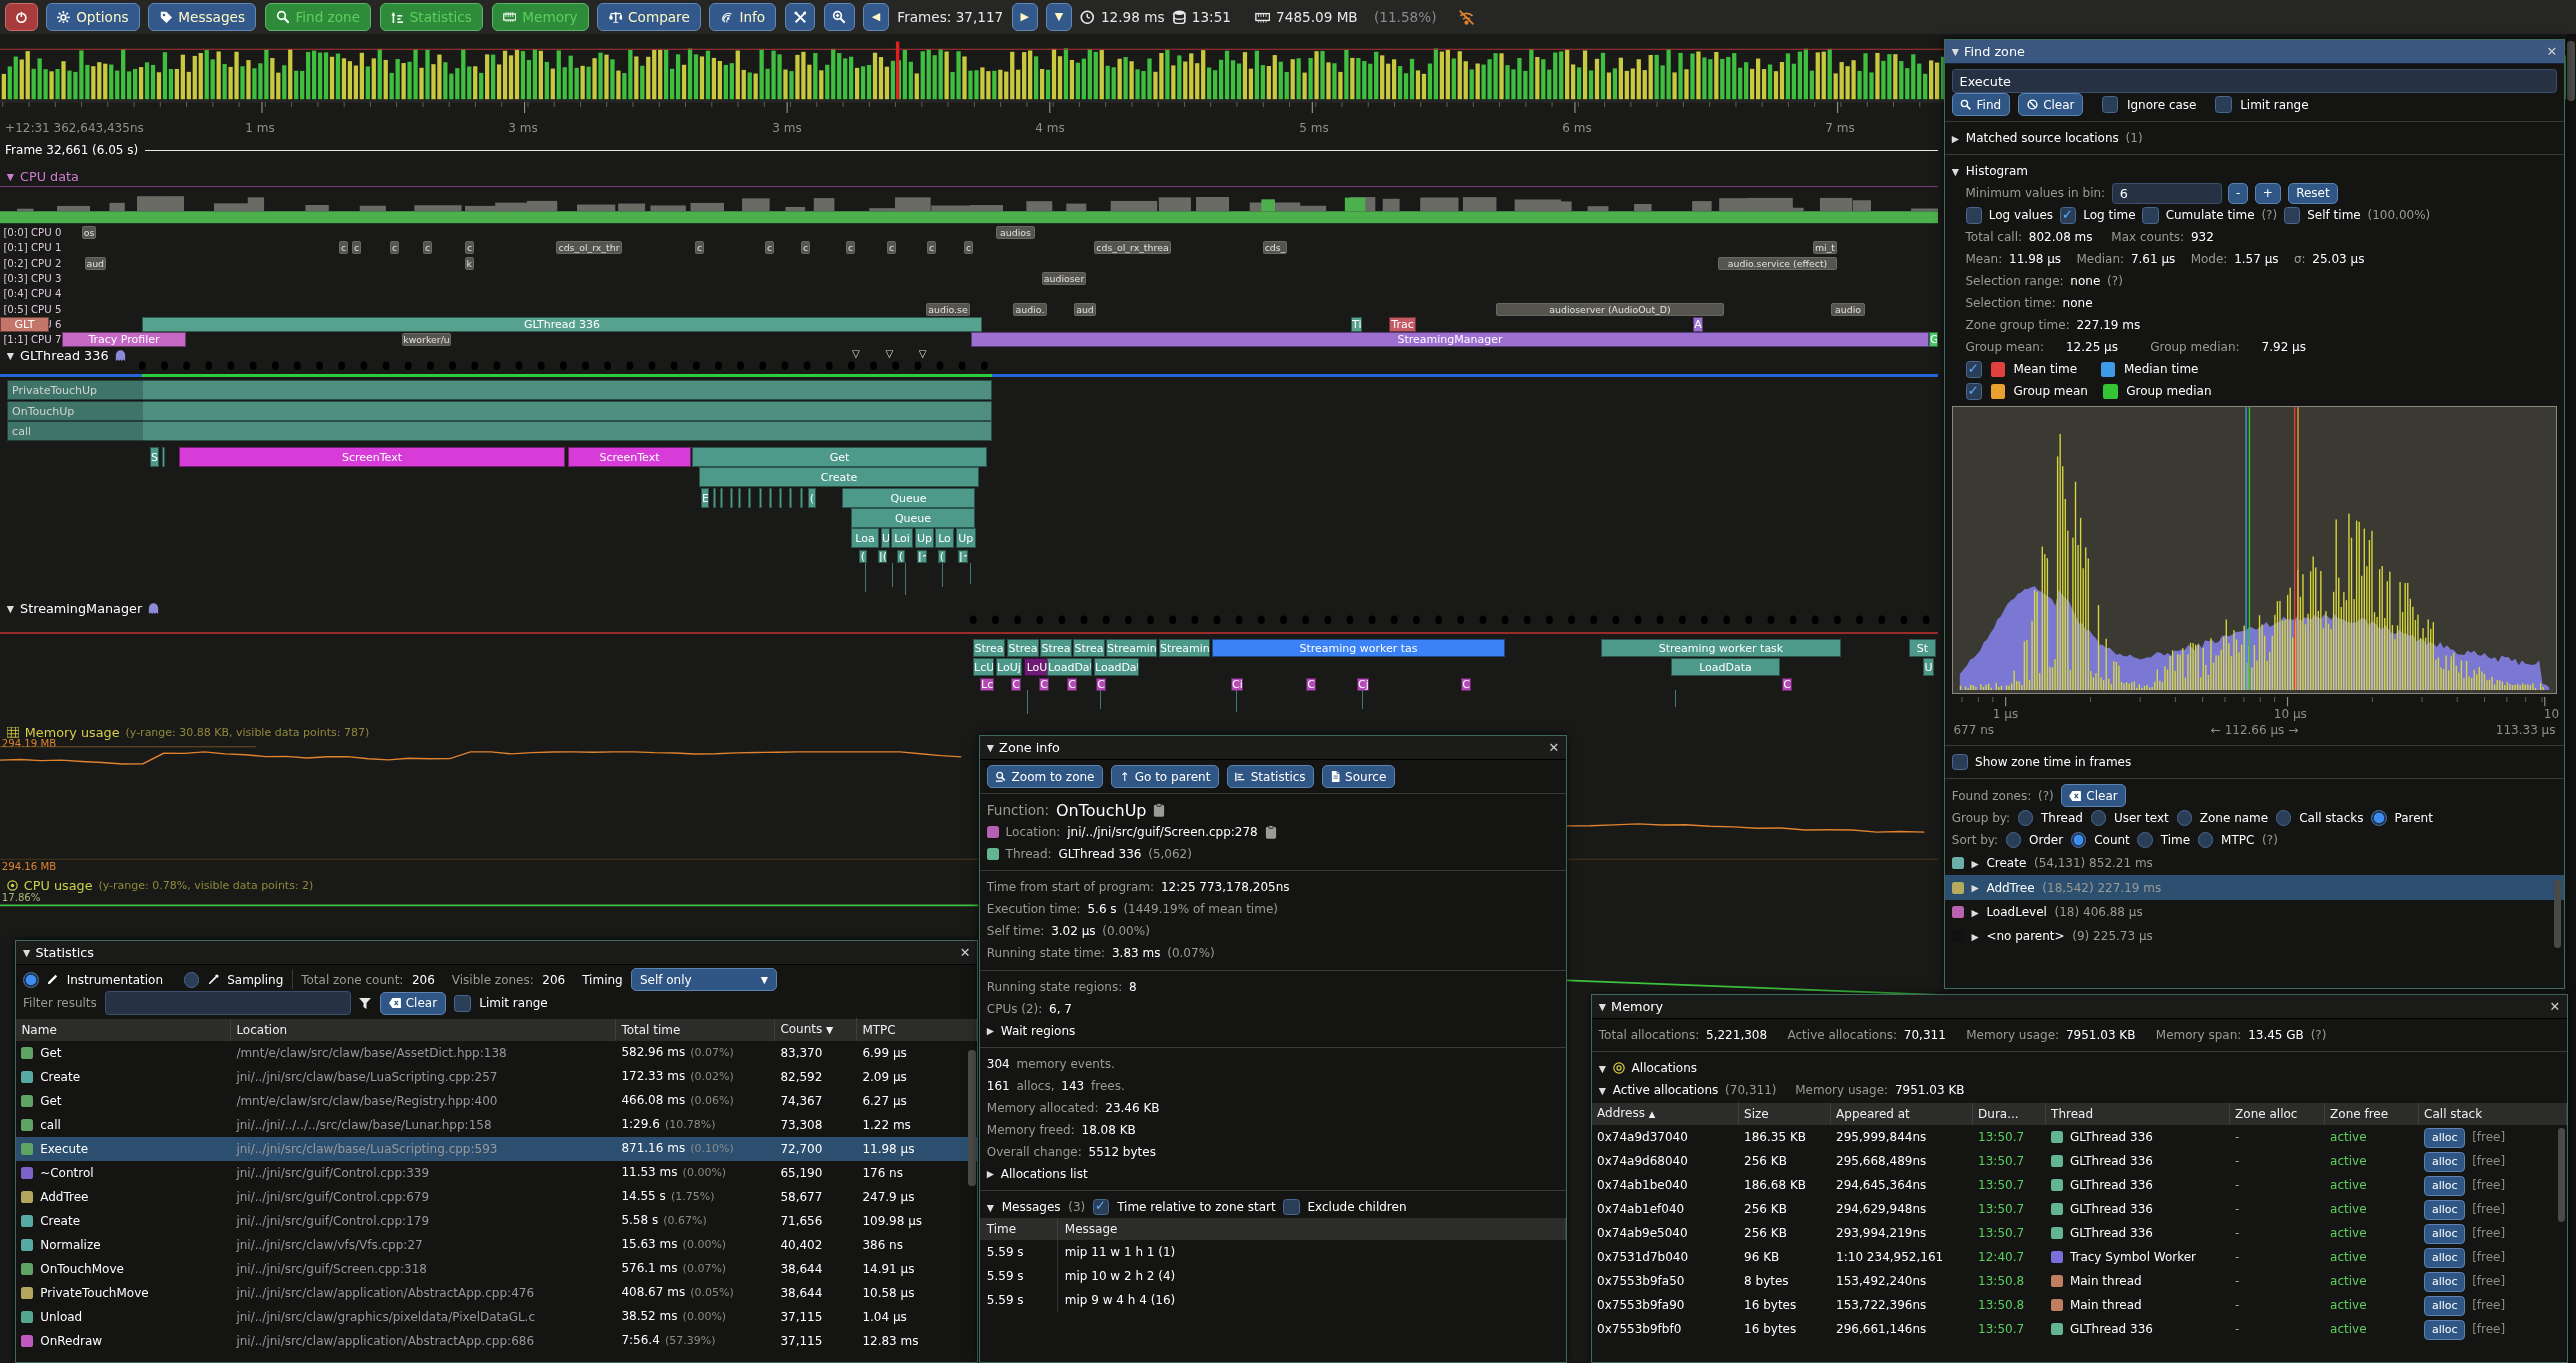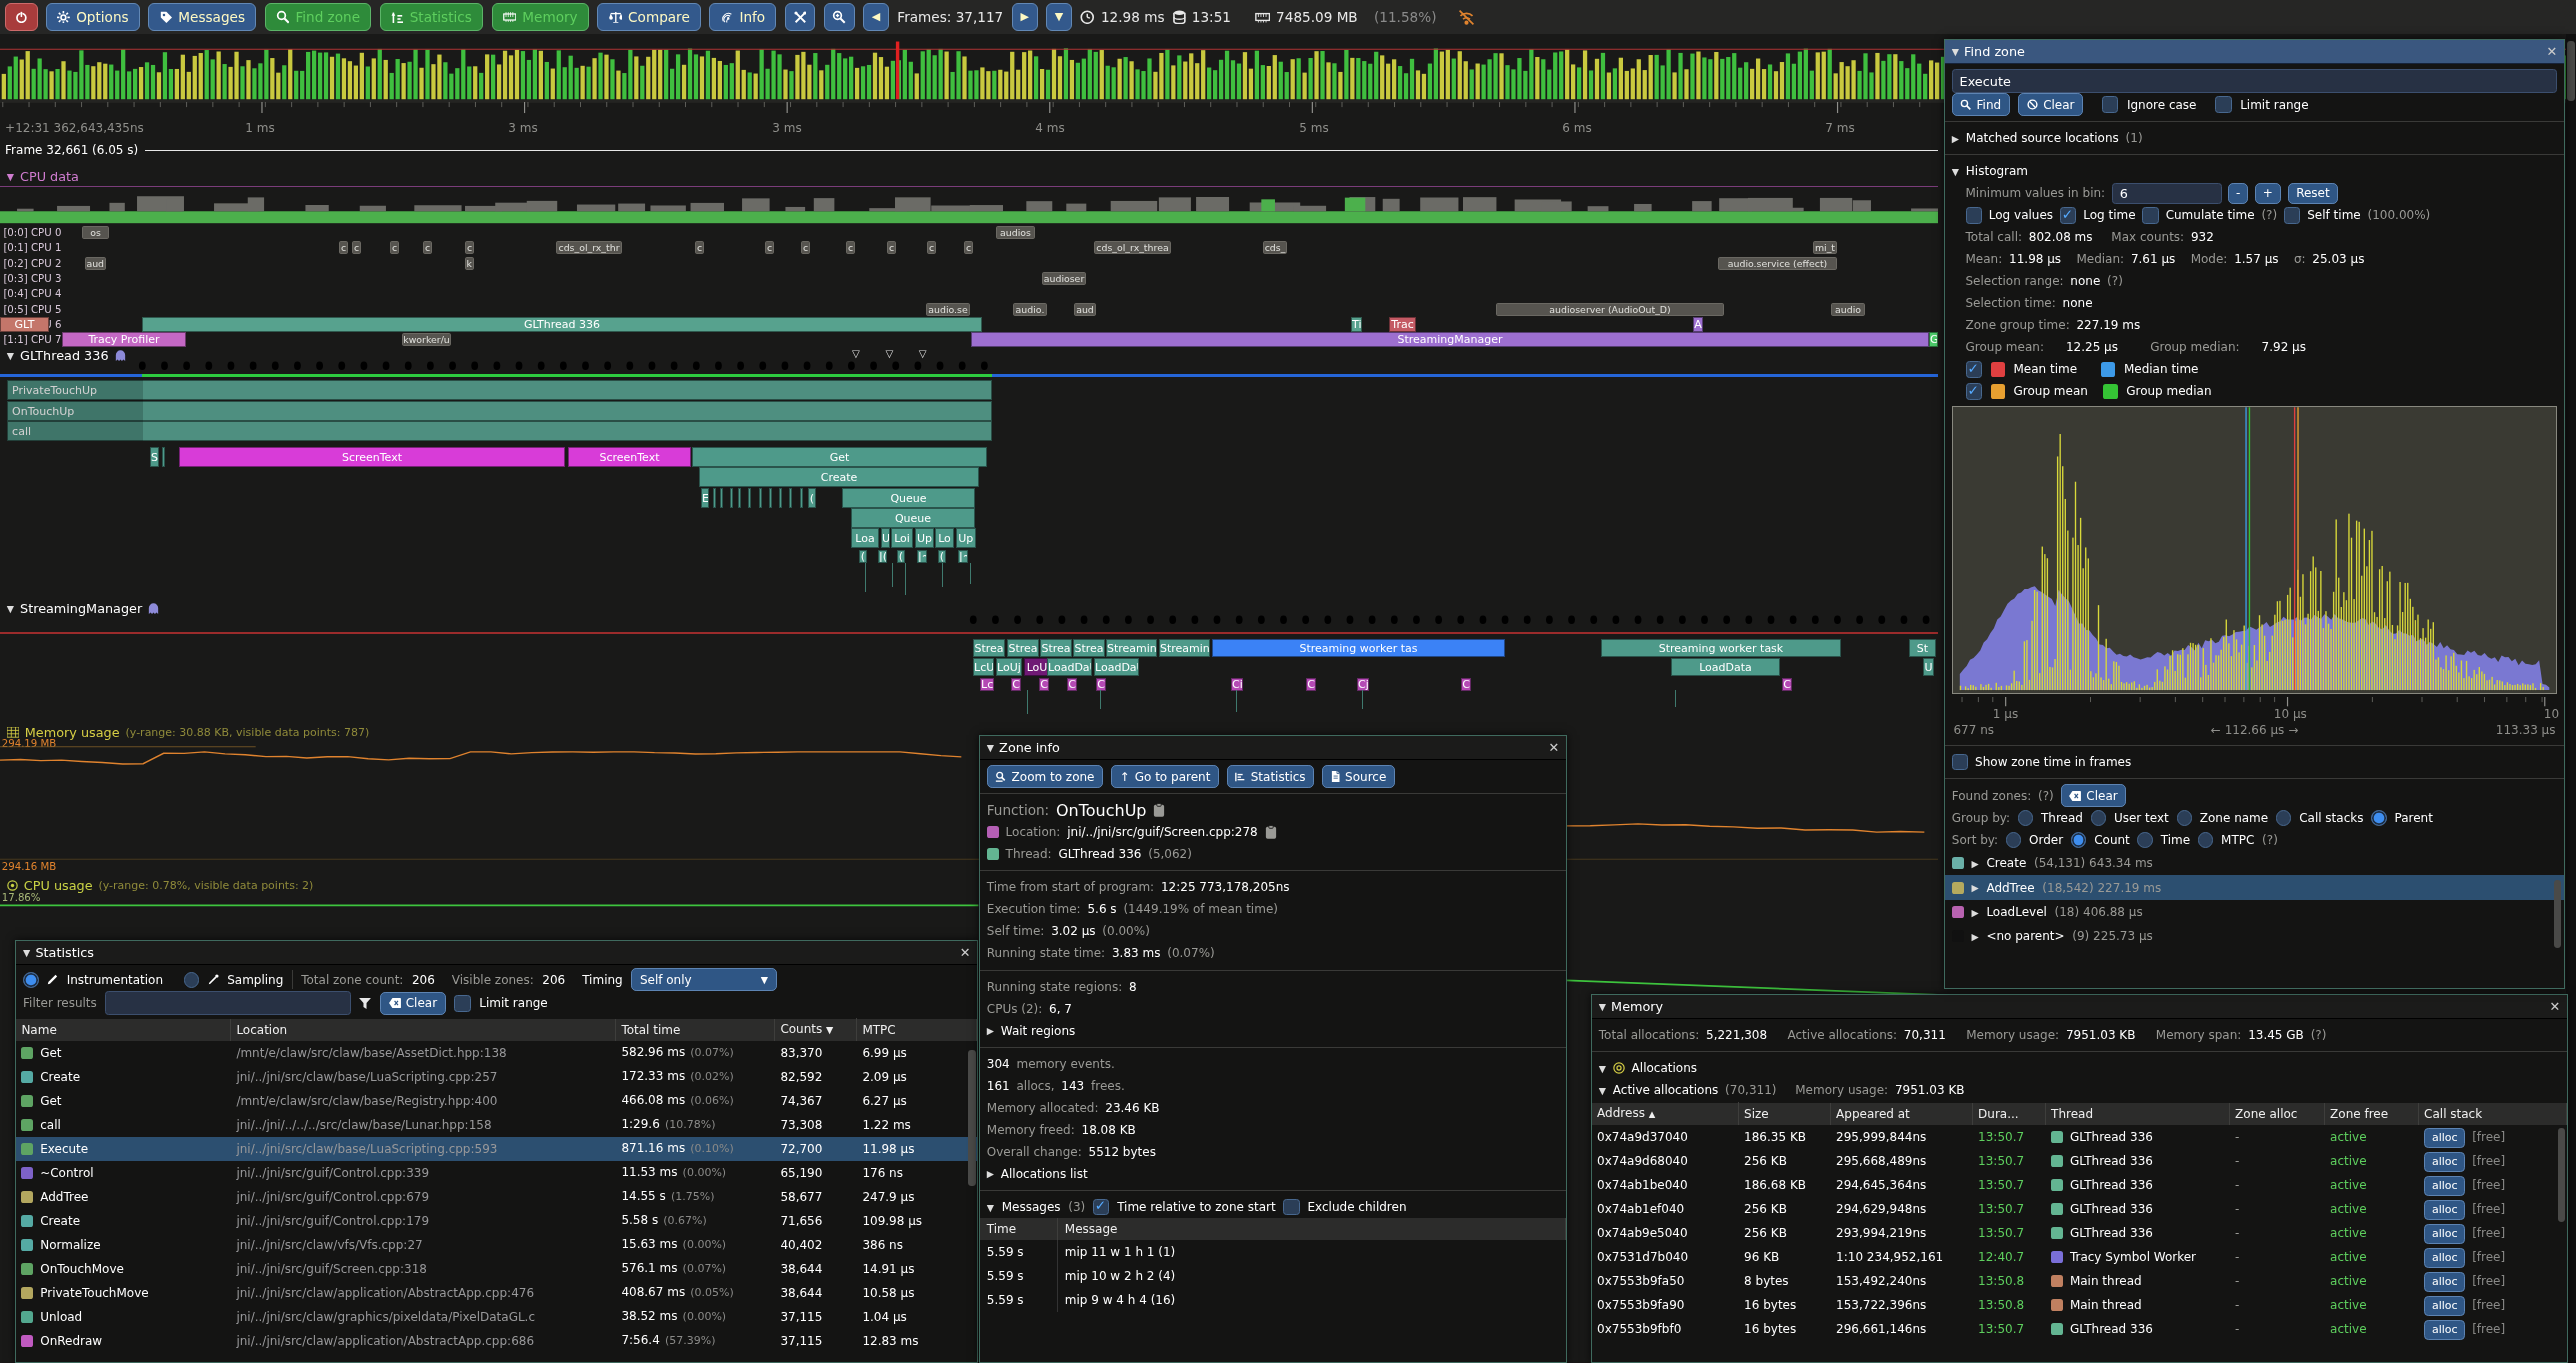"os" span.tag { width: 27px -> 14px }
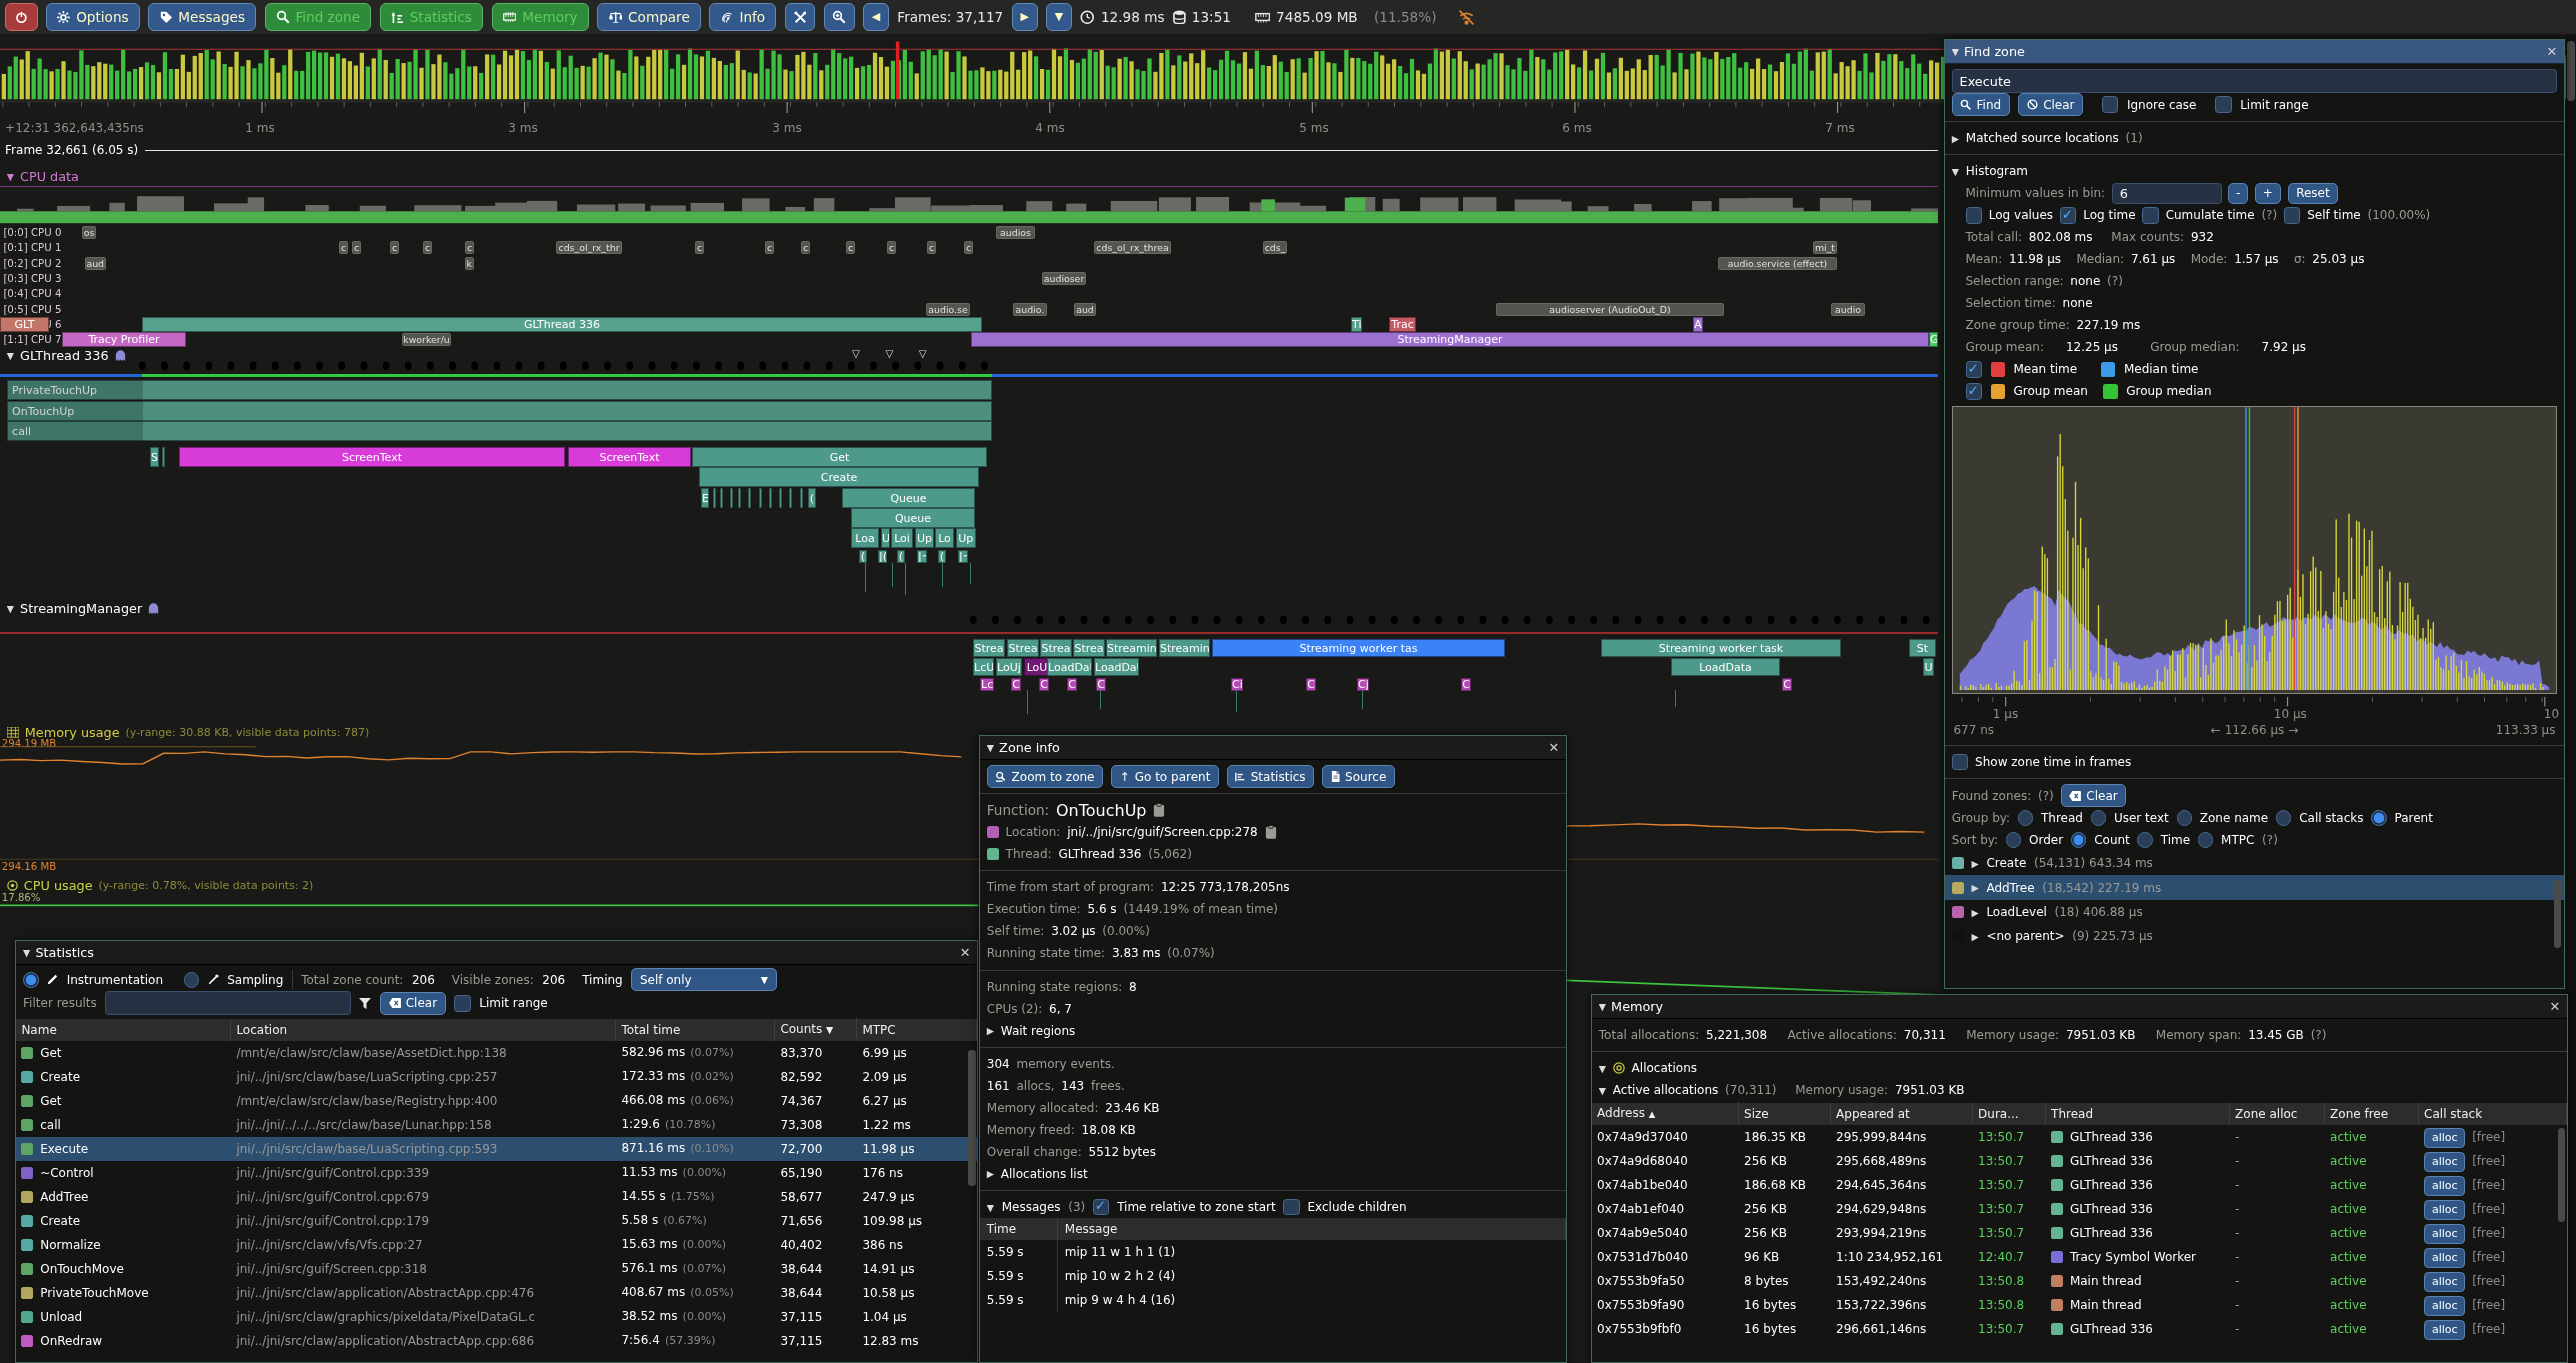"(54,131) 643.34 ms" span.ginfo { text: 643.34 -> 852.21 }
